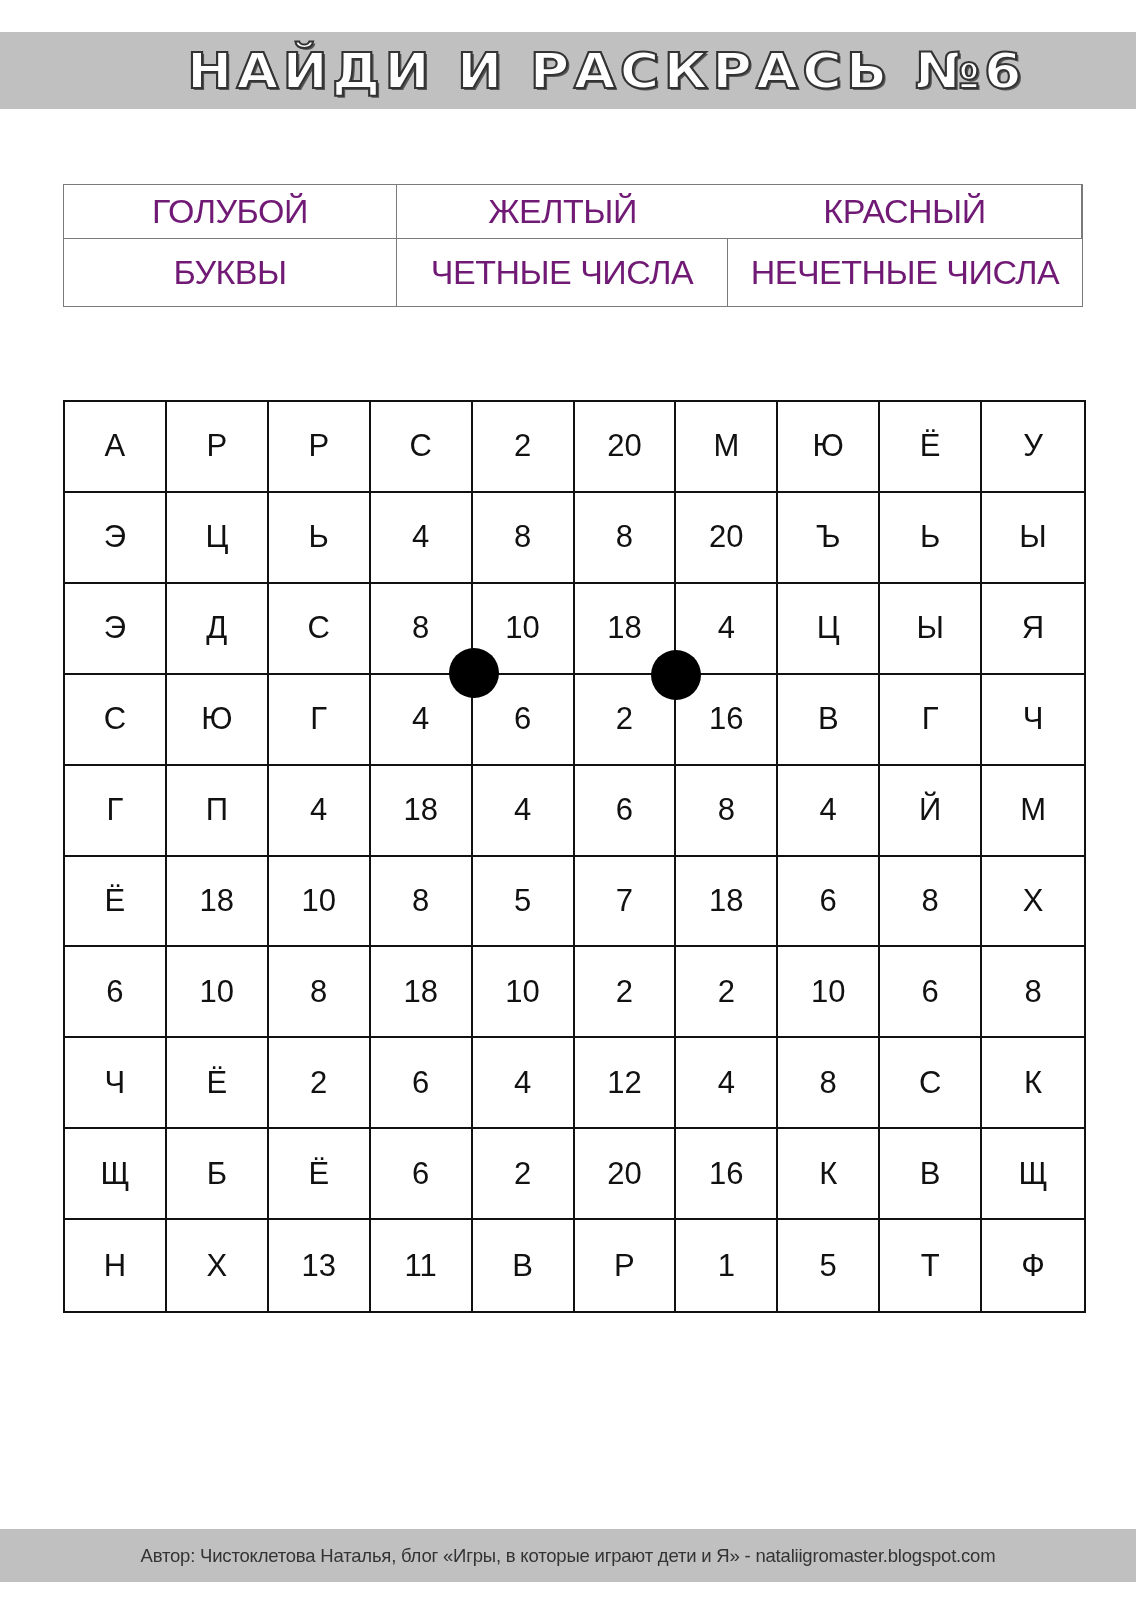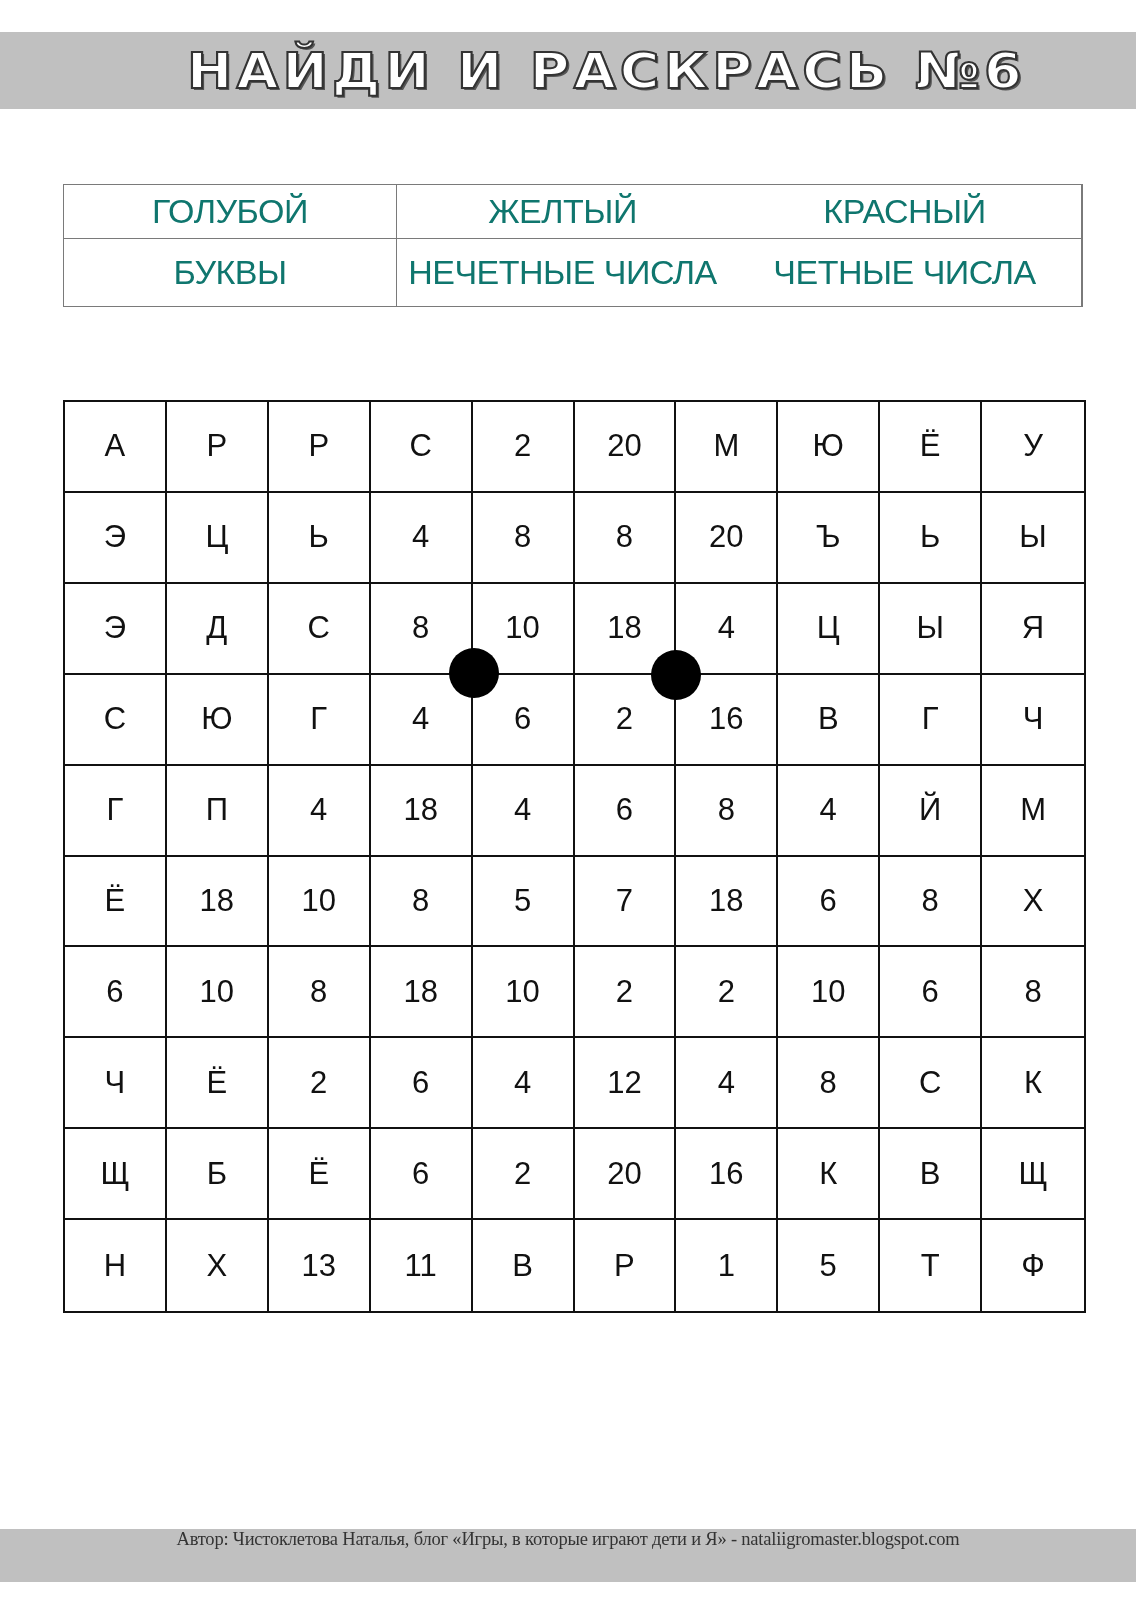"ГОЛУБОЙ" .legend-cell { color: #0f766e -> #701a75 }
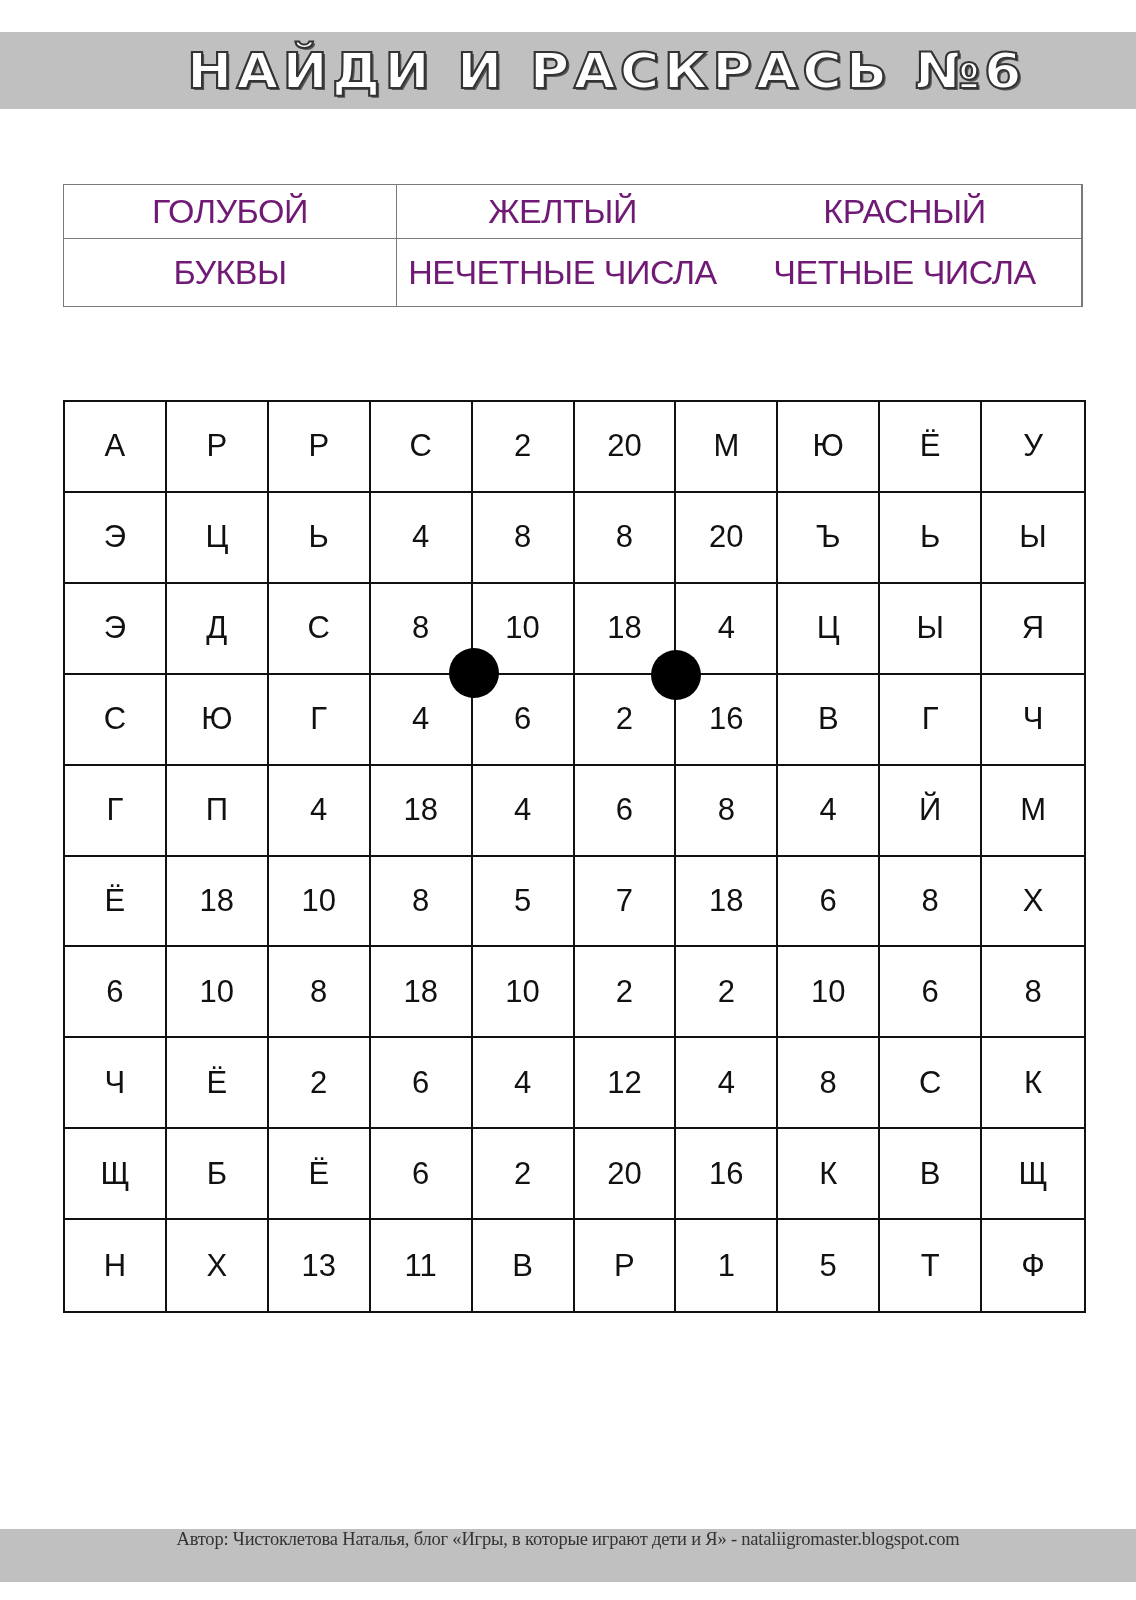"НЕЧЕТНЫЕ ЧИСЛА" div.legend-cell { order: before "ЧЕТНЫЕ ЧИСЛА" -> after "ЧЕТНЫЕ ЧИСЛА" }
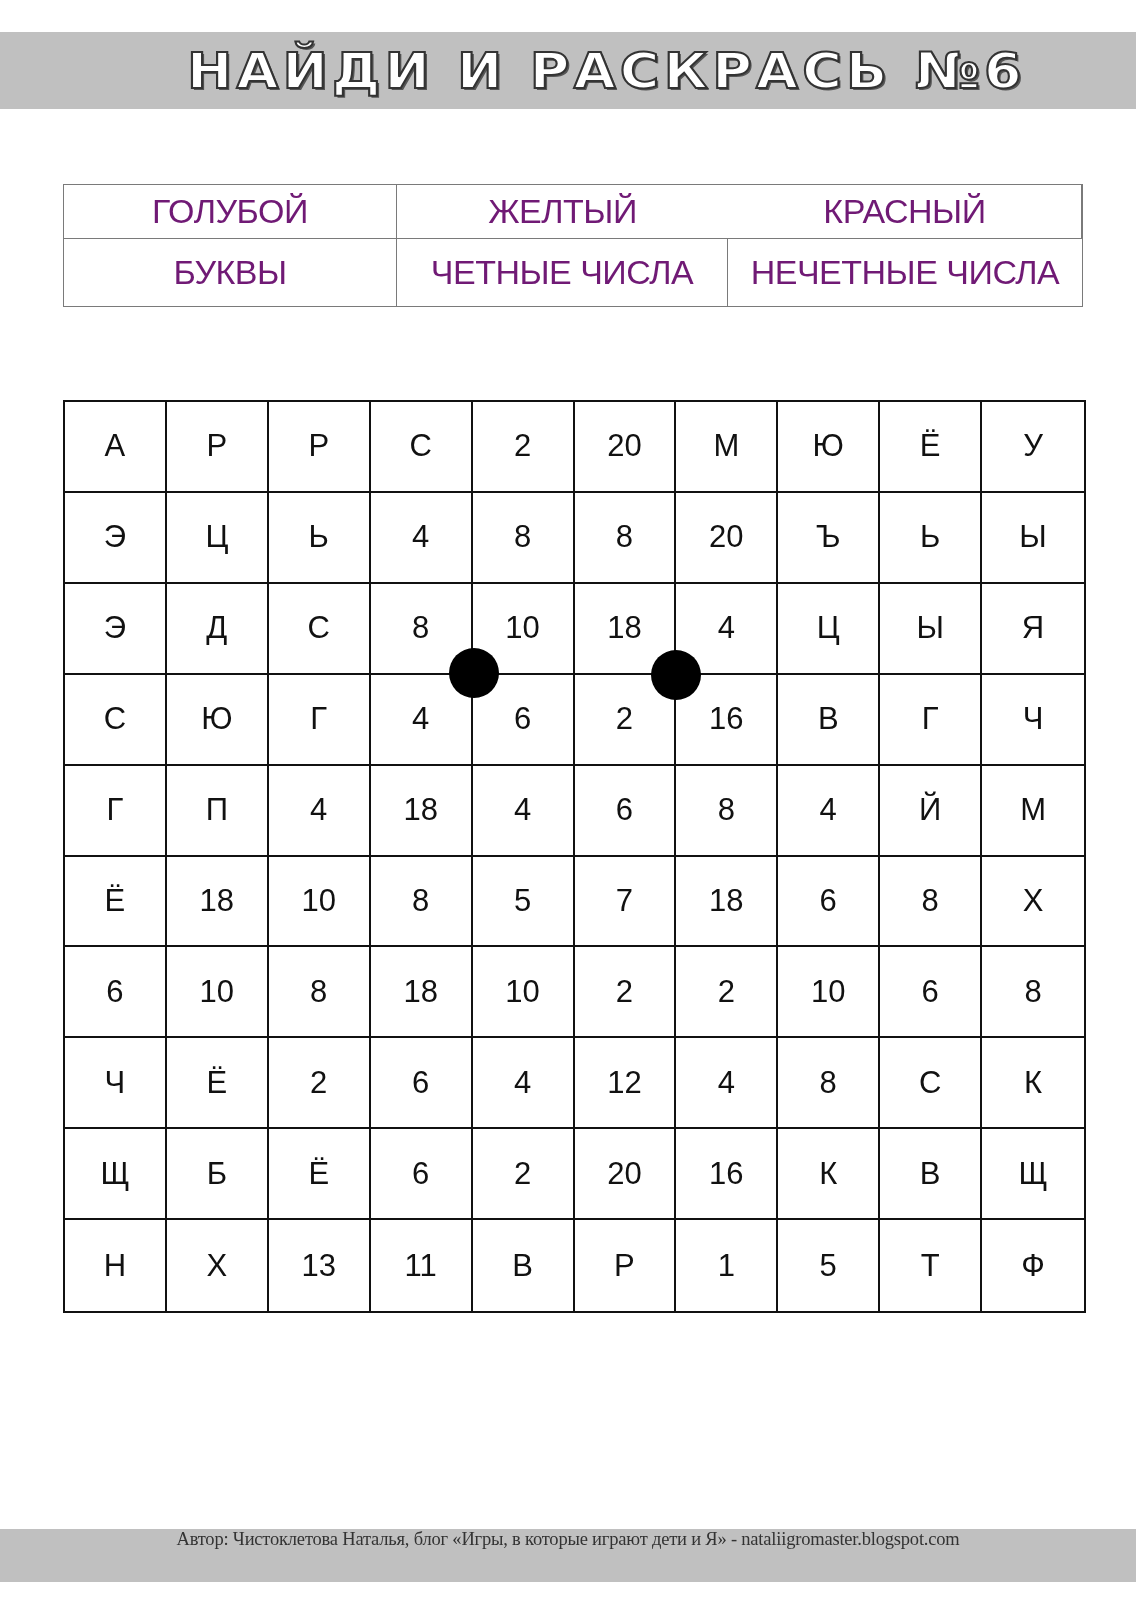"Автор: Чистоклетова Наталья, блог «Игры," .footer-band { align-items: none -> center; font-family: Liberation Serif, serif -> none }
